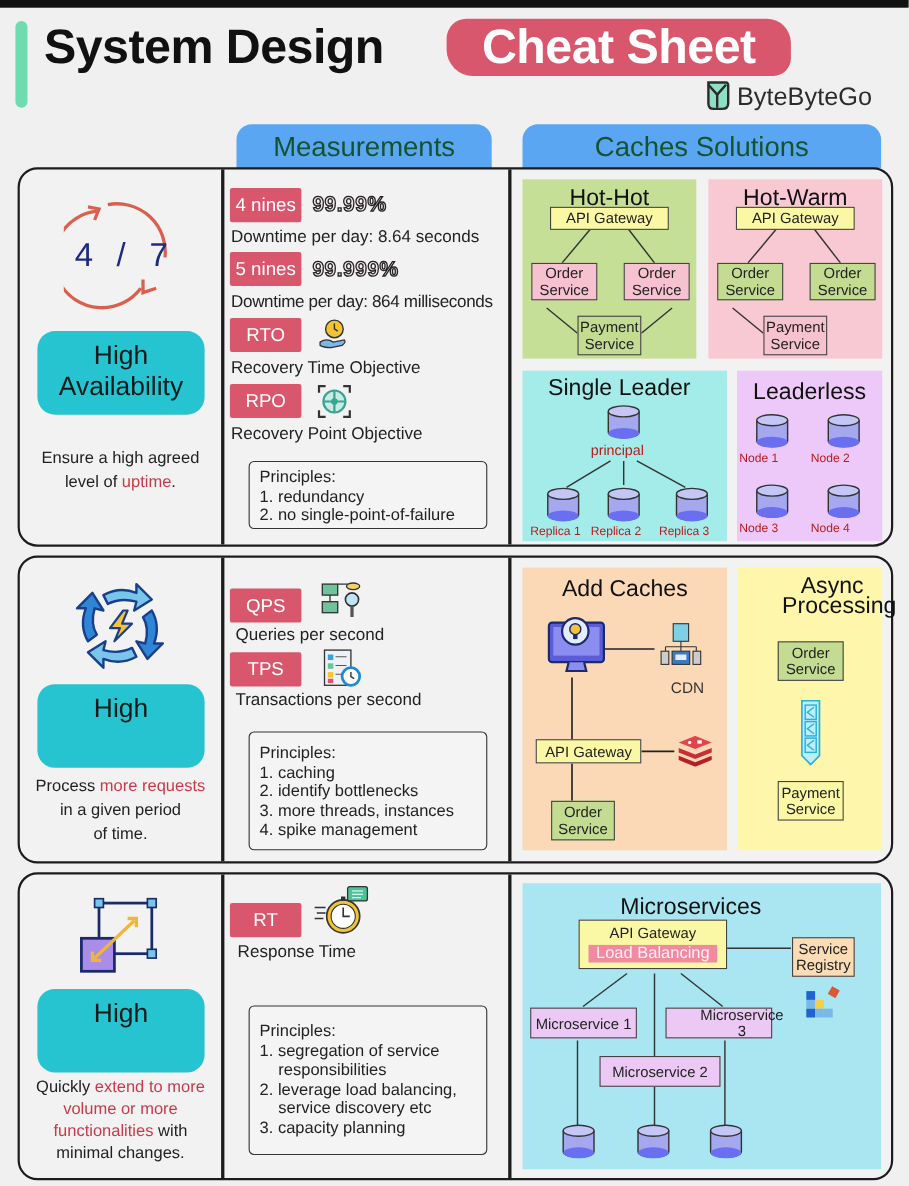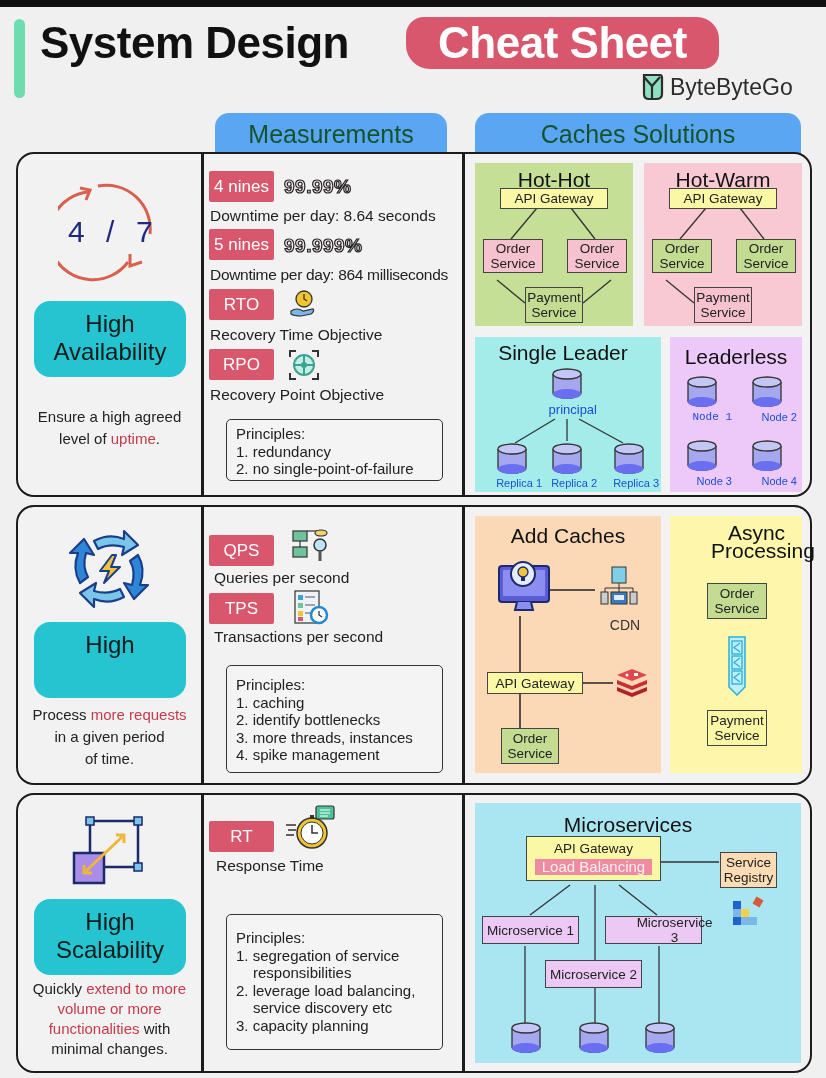"principal" .dblabel { color: #1d4ed8 -> #b91c1c; text-align: right -> left }
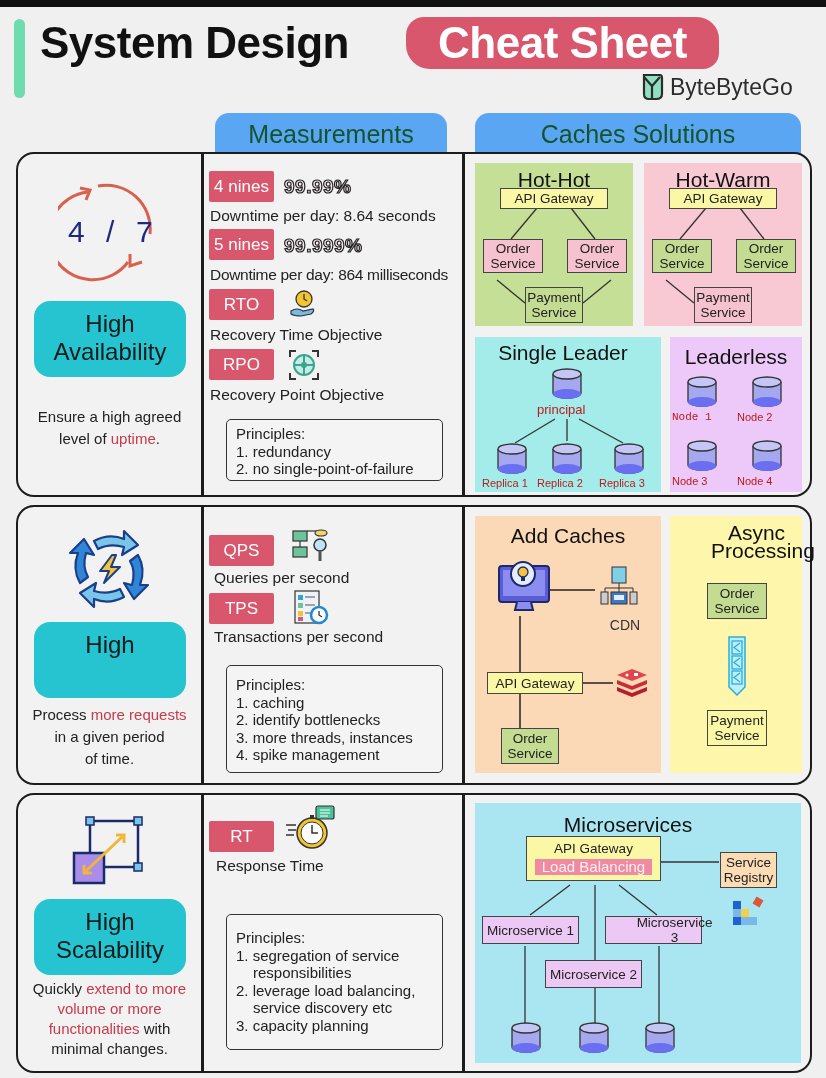"Node 1" div.dblabel { font-family: Liberation Mono, monospace -> none }
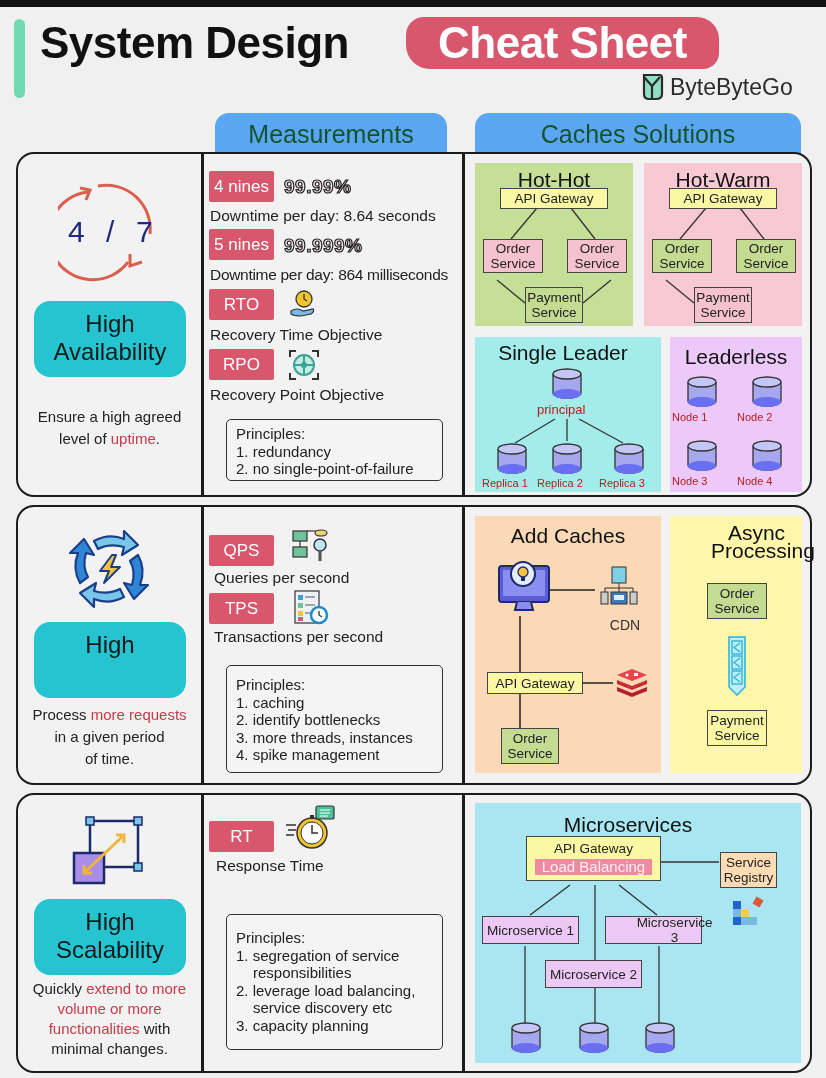"Scalability" div { html: <div>Scalability</div> -> none }
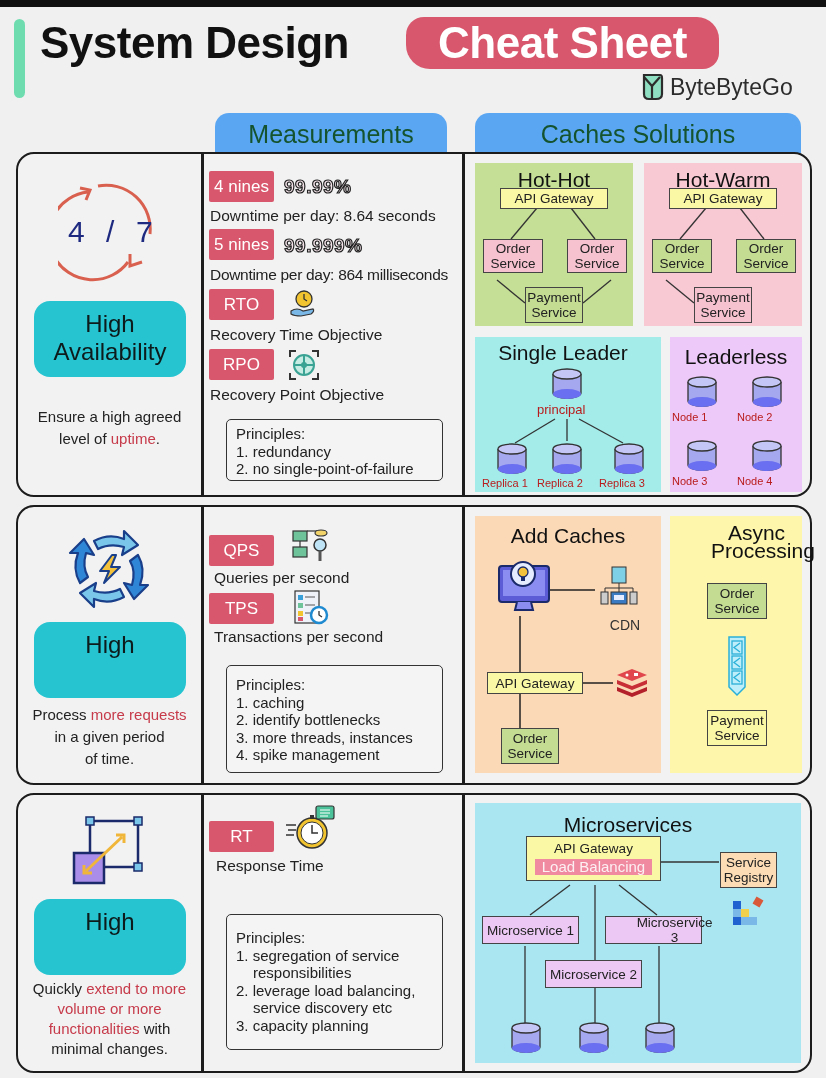"Microservice 2" div.box { width: 97px -> 110px }
